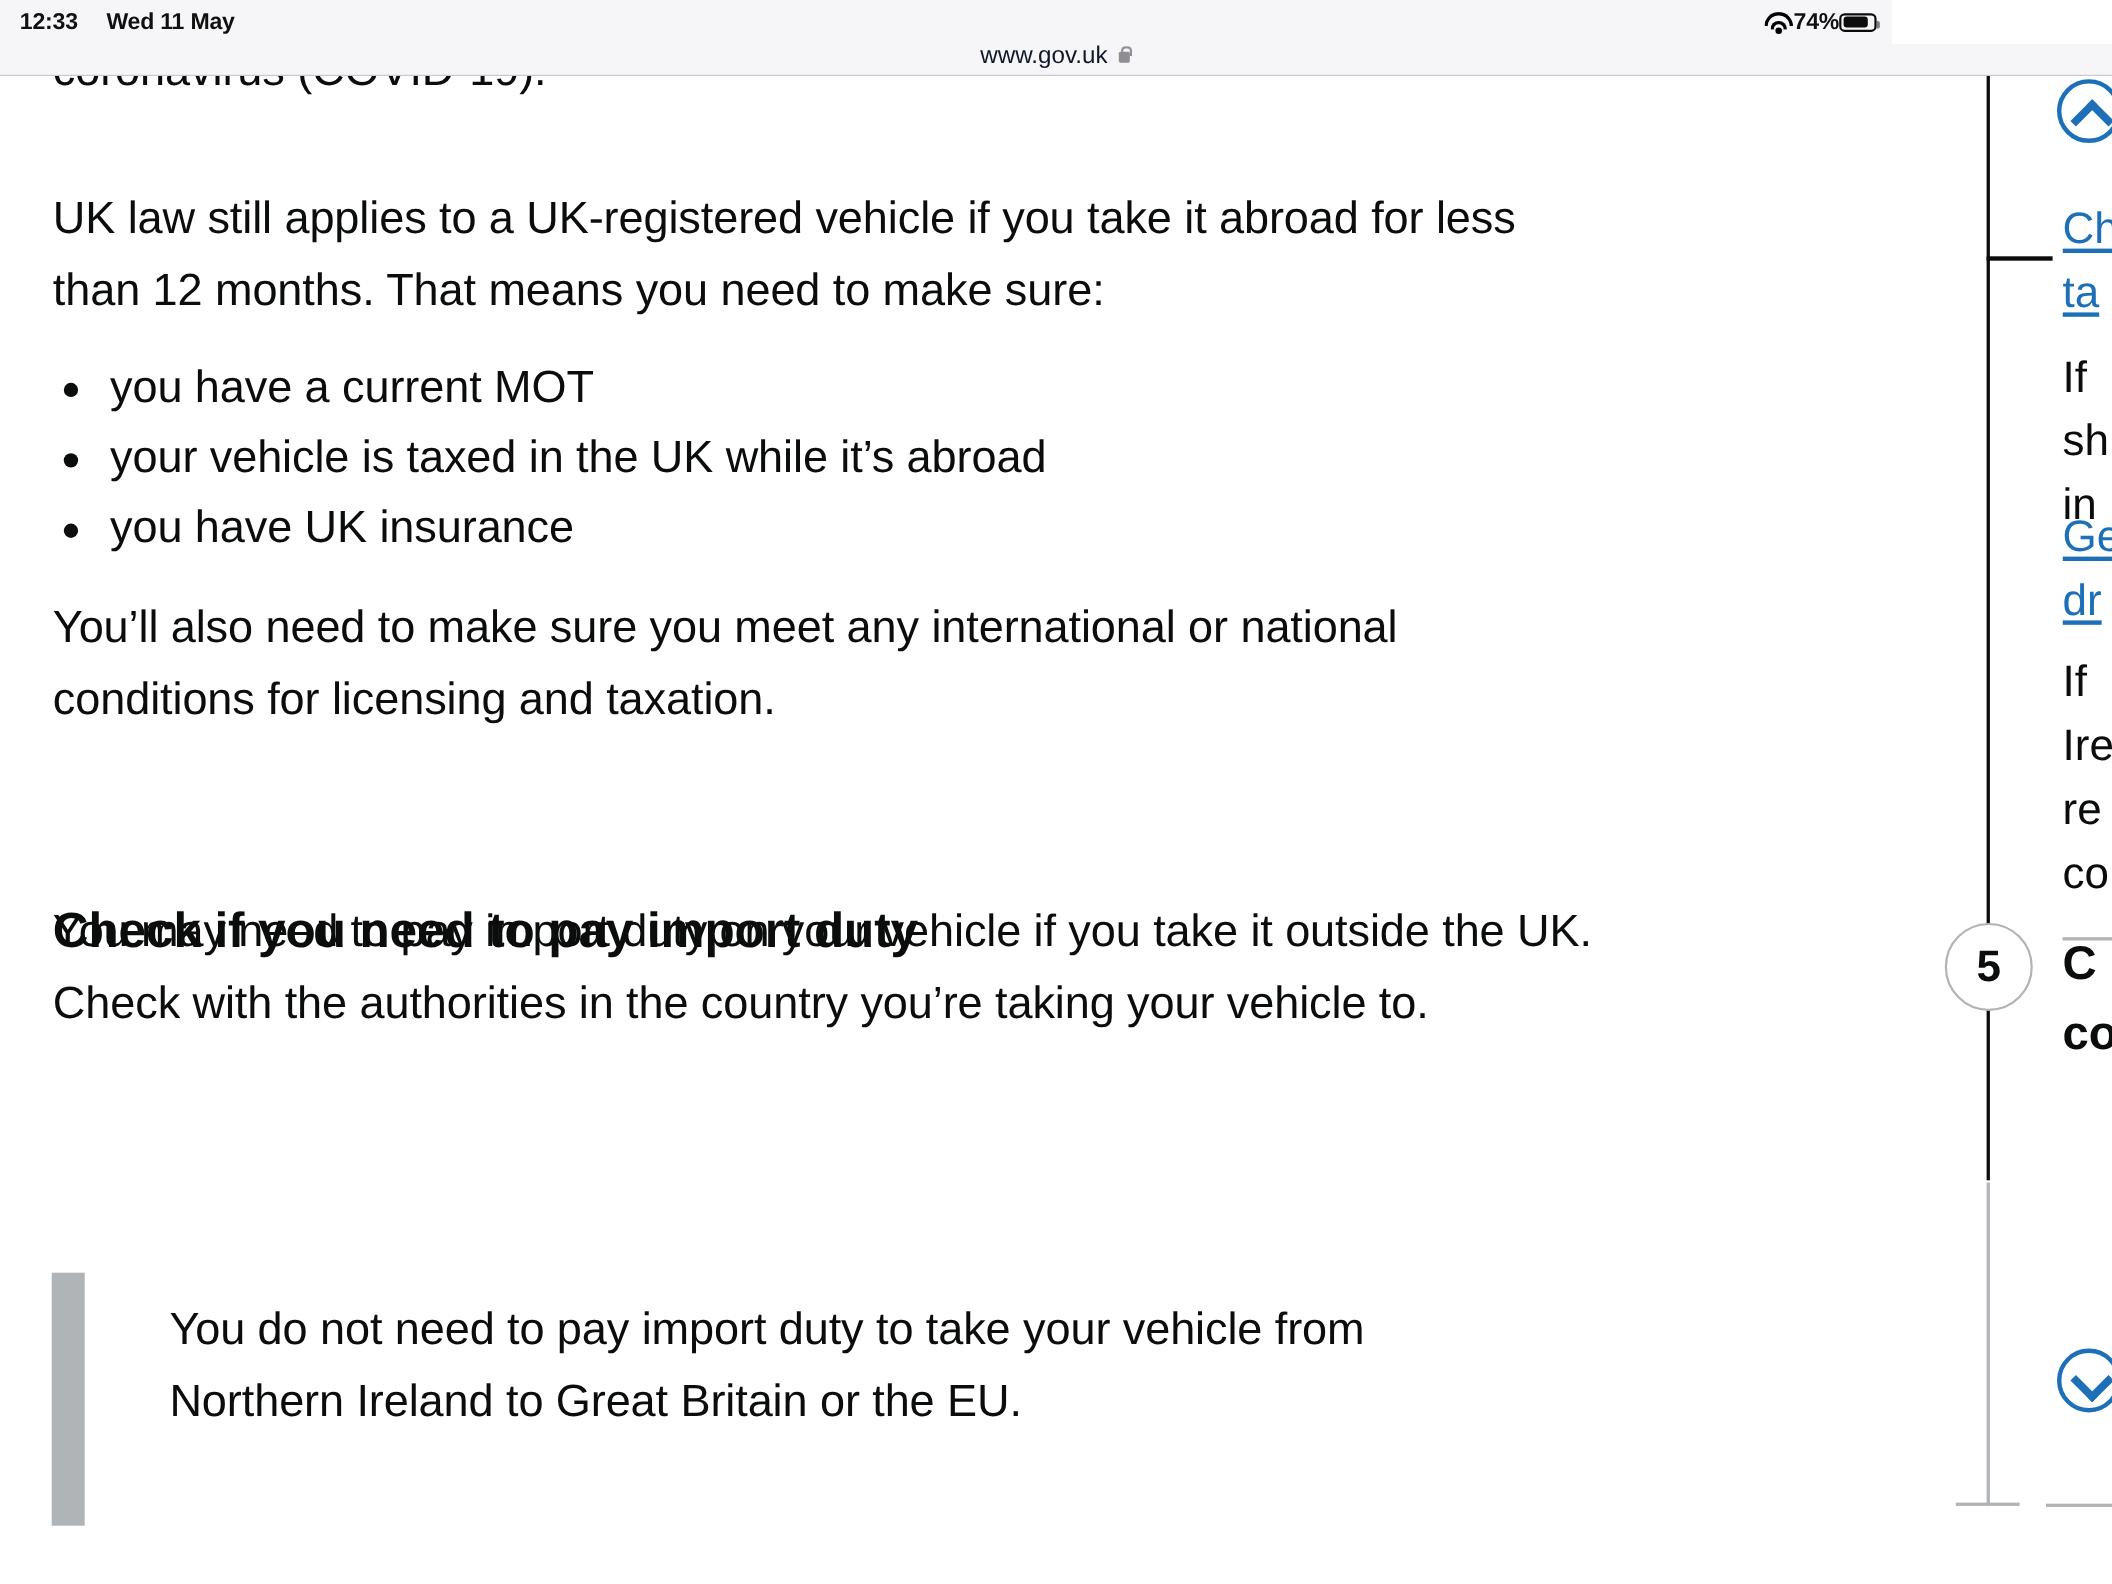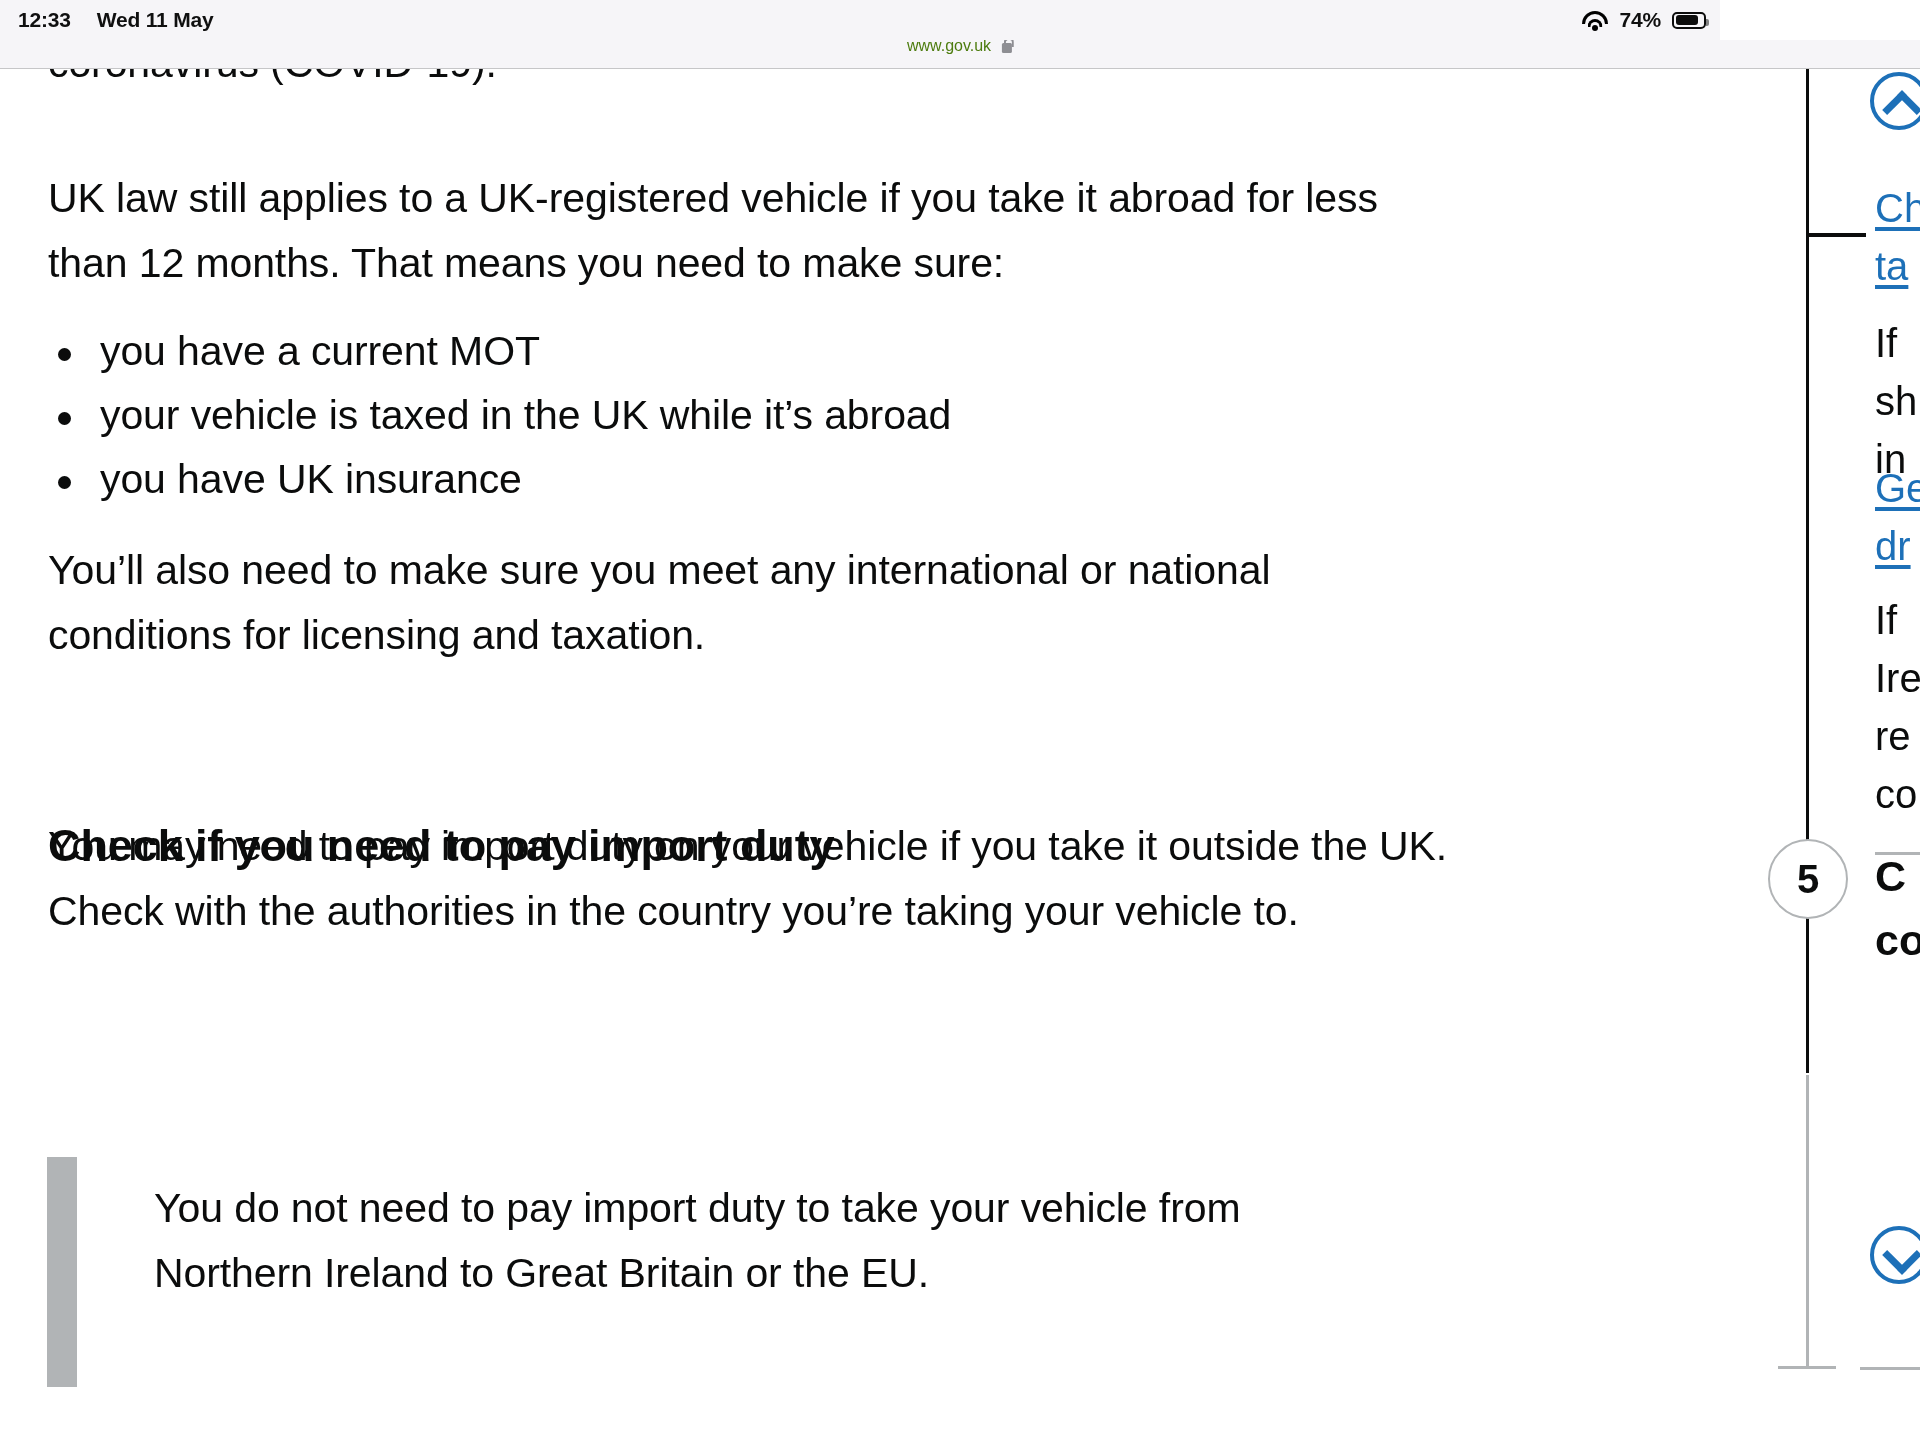"74%" #status-right { gap: 11px -> none }
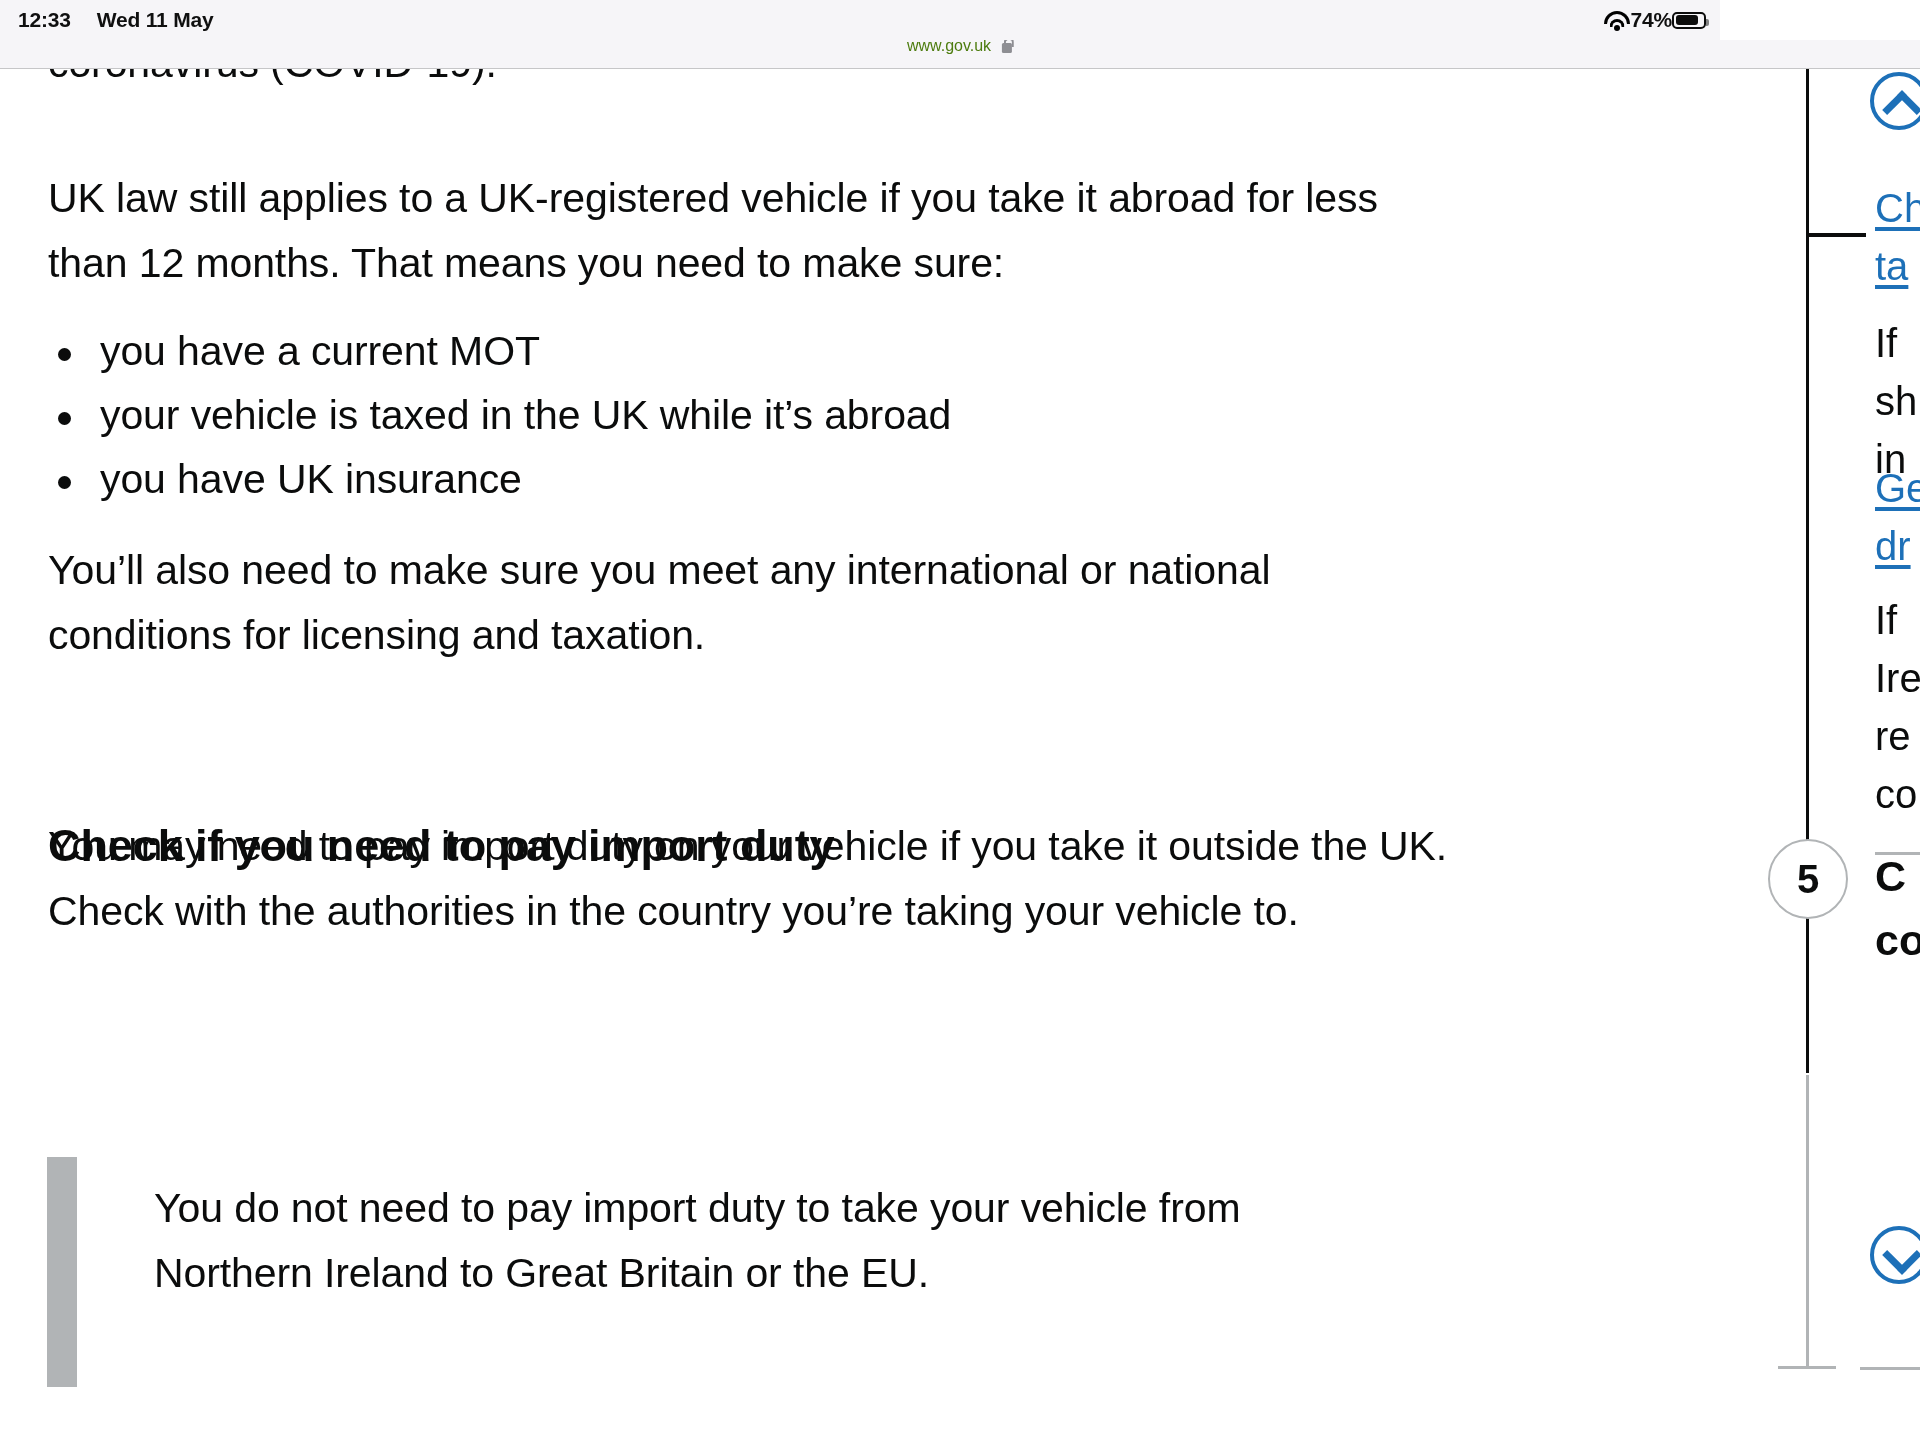"www.gov.uk" #urlbar { color: #4d7c0f -> #0f172a; font-size: 16px -> 22px }
